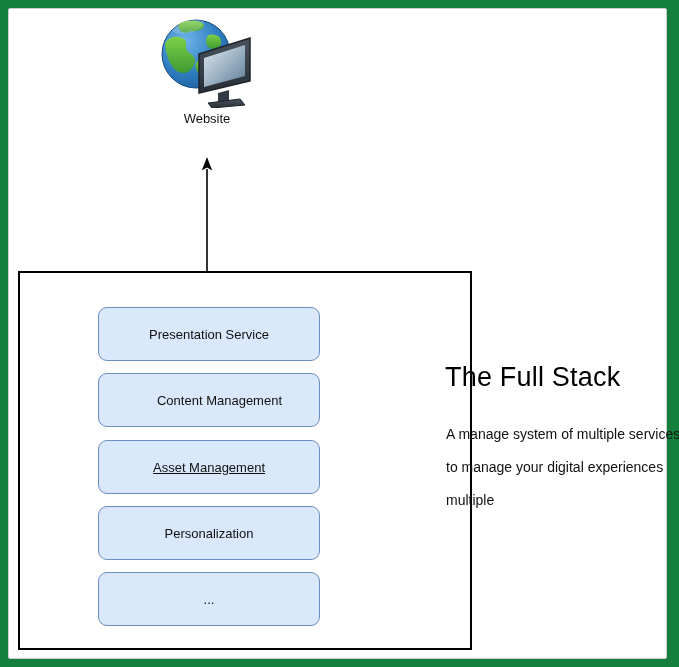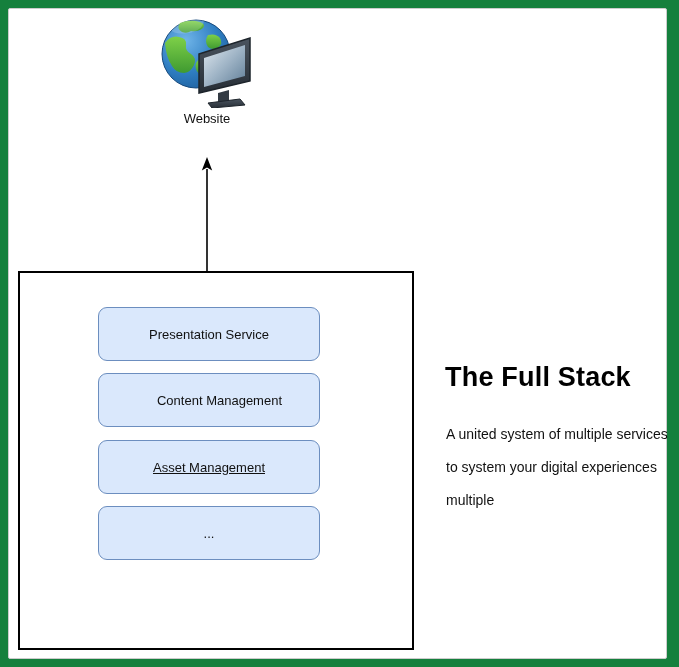"Presentation Service" .stack-box { width: 396px -> 454px }
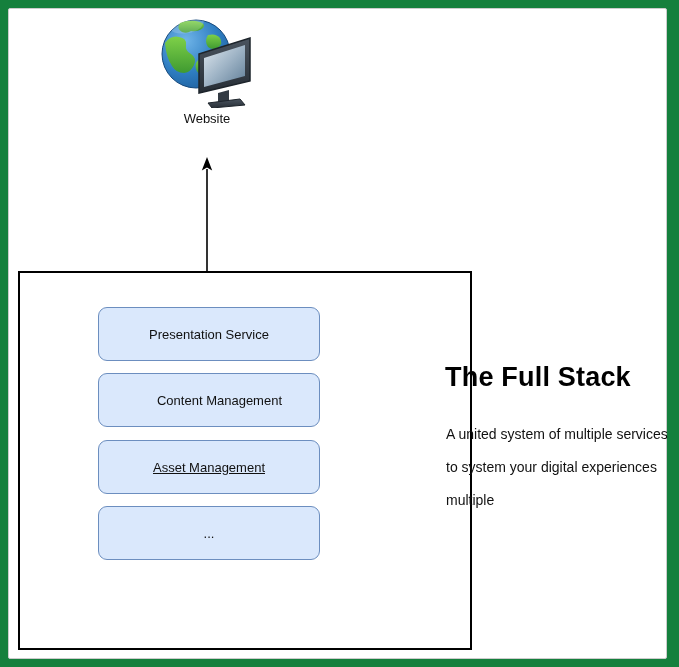"The Full Stack" .right-title { font-weight: 700 -> 400 }
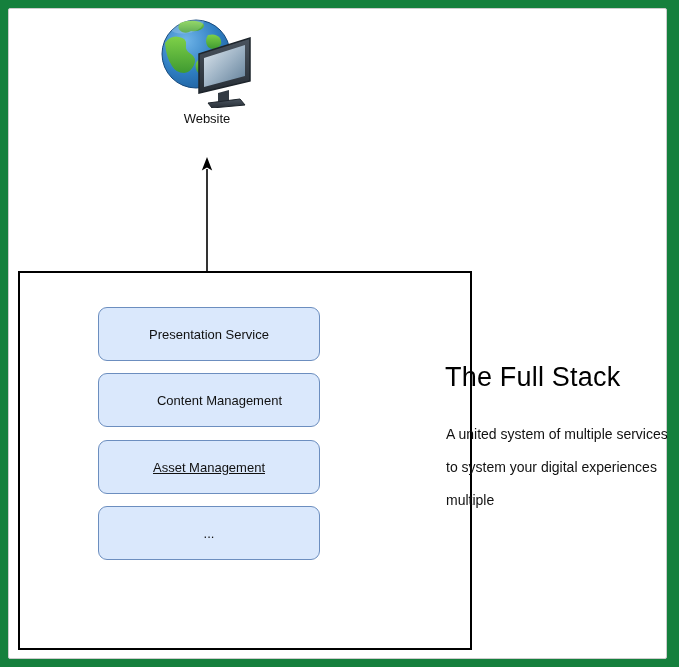"A united system of multiple" div.desc-line { text: united -> manage }
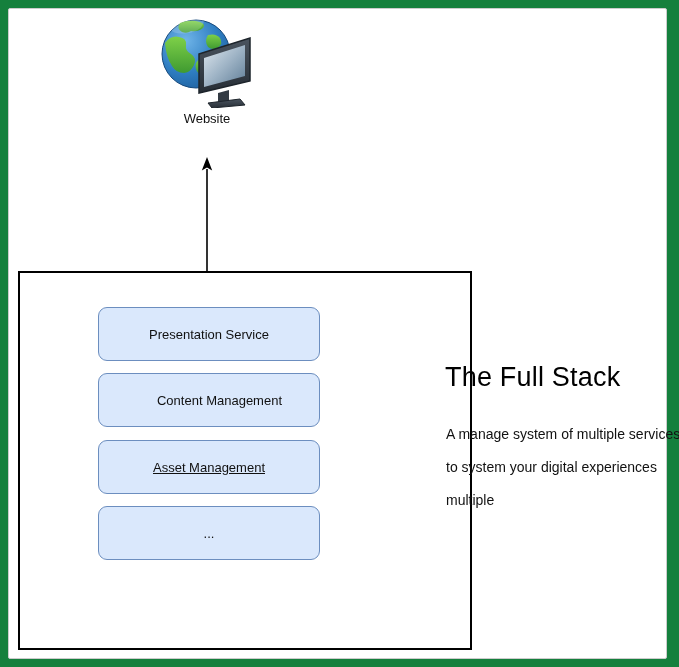"to system your digital experiences" div.desc-line { text: system -> manage }
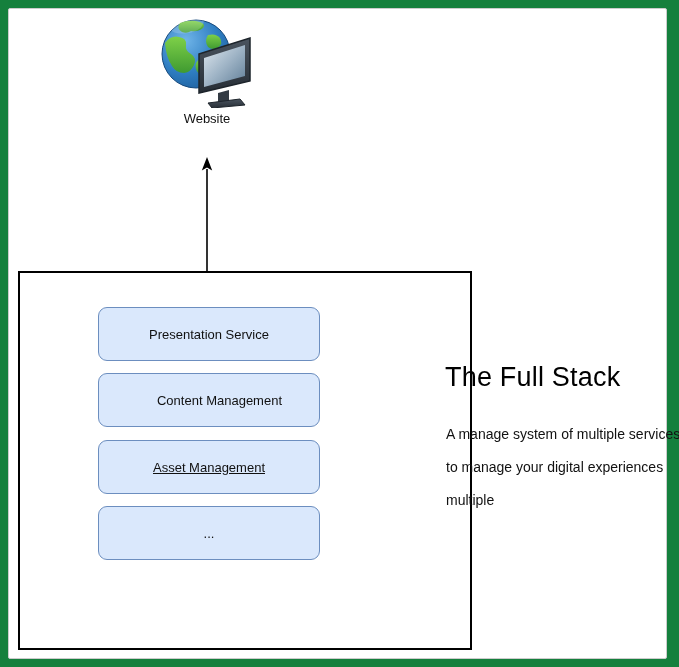"Personalization" div.service-box { html: none -> <div> <span>Personalization</span> </div> }
